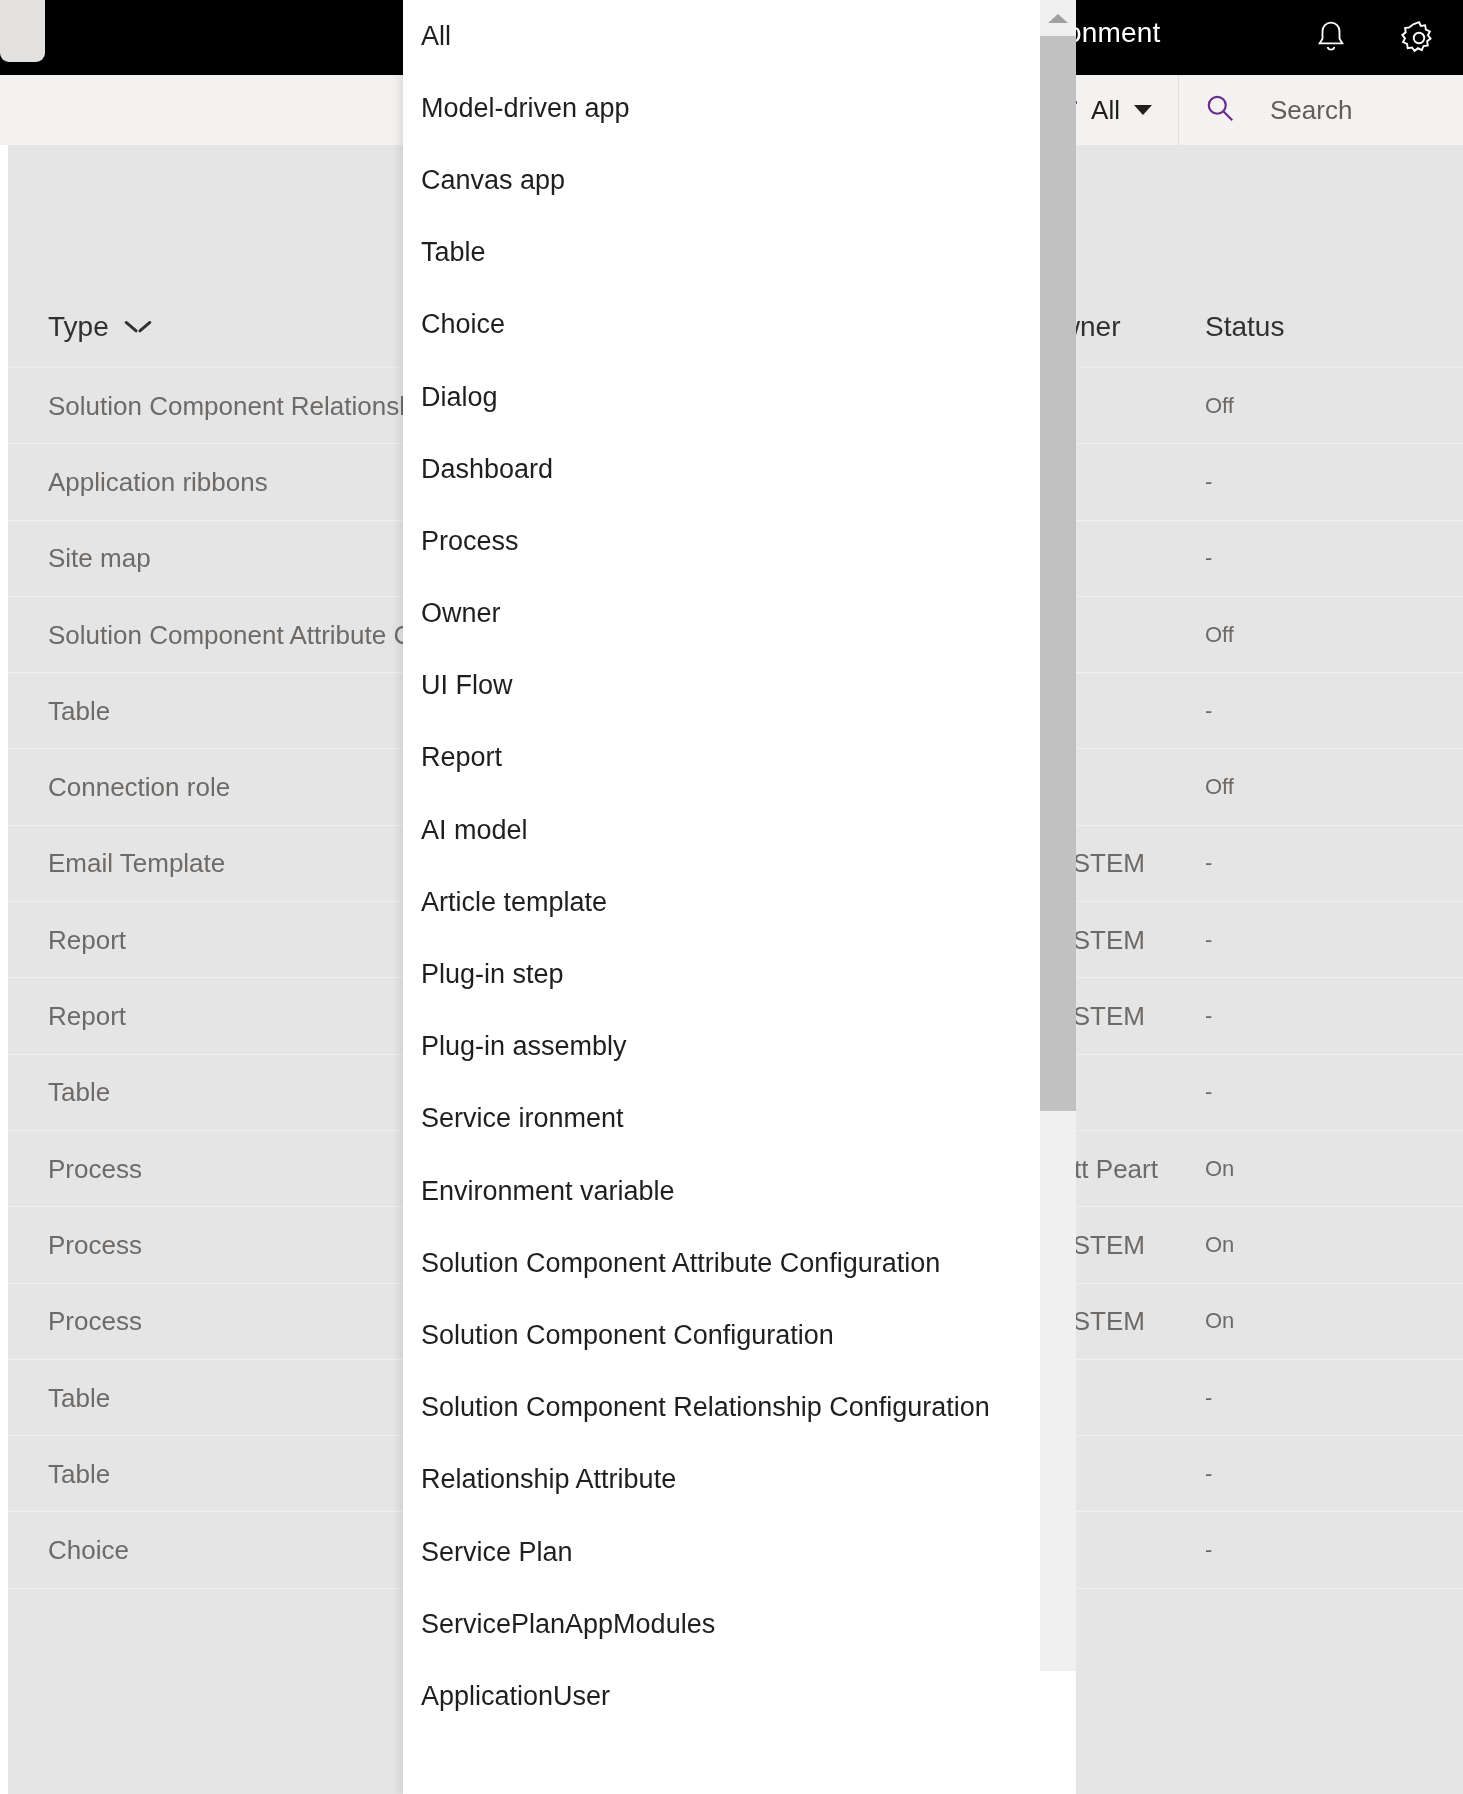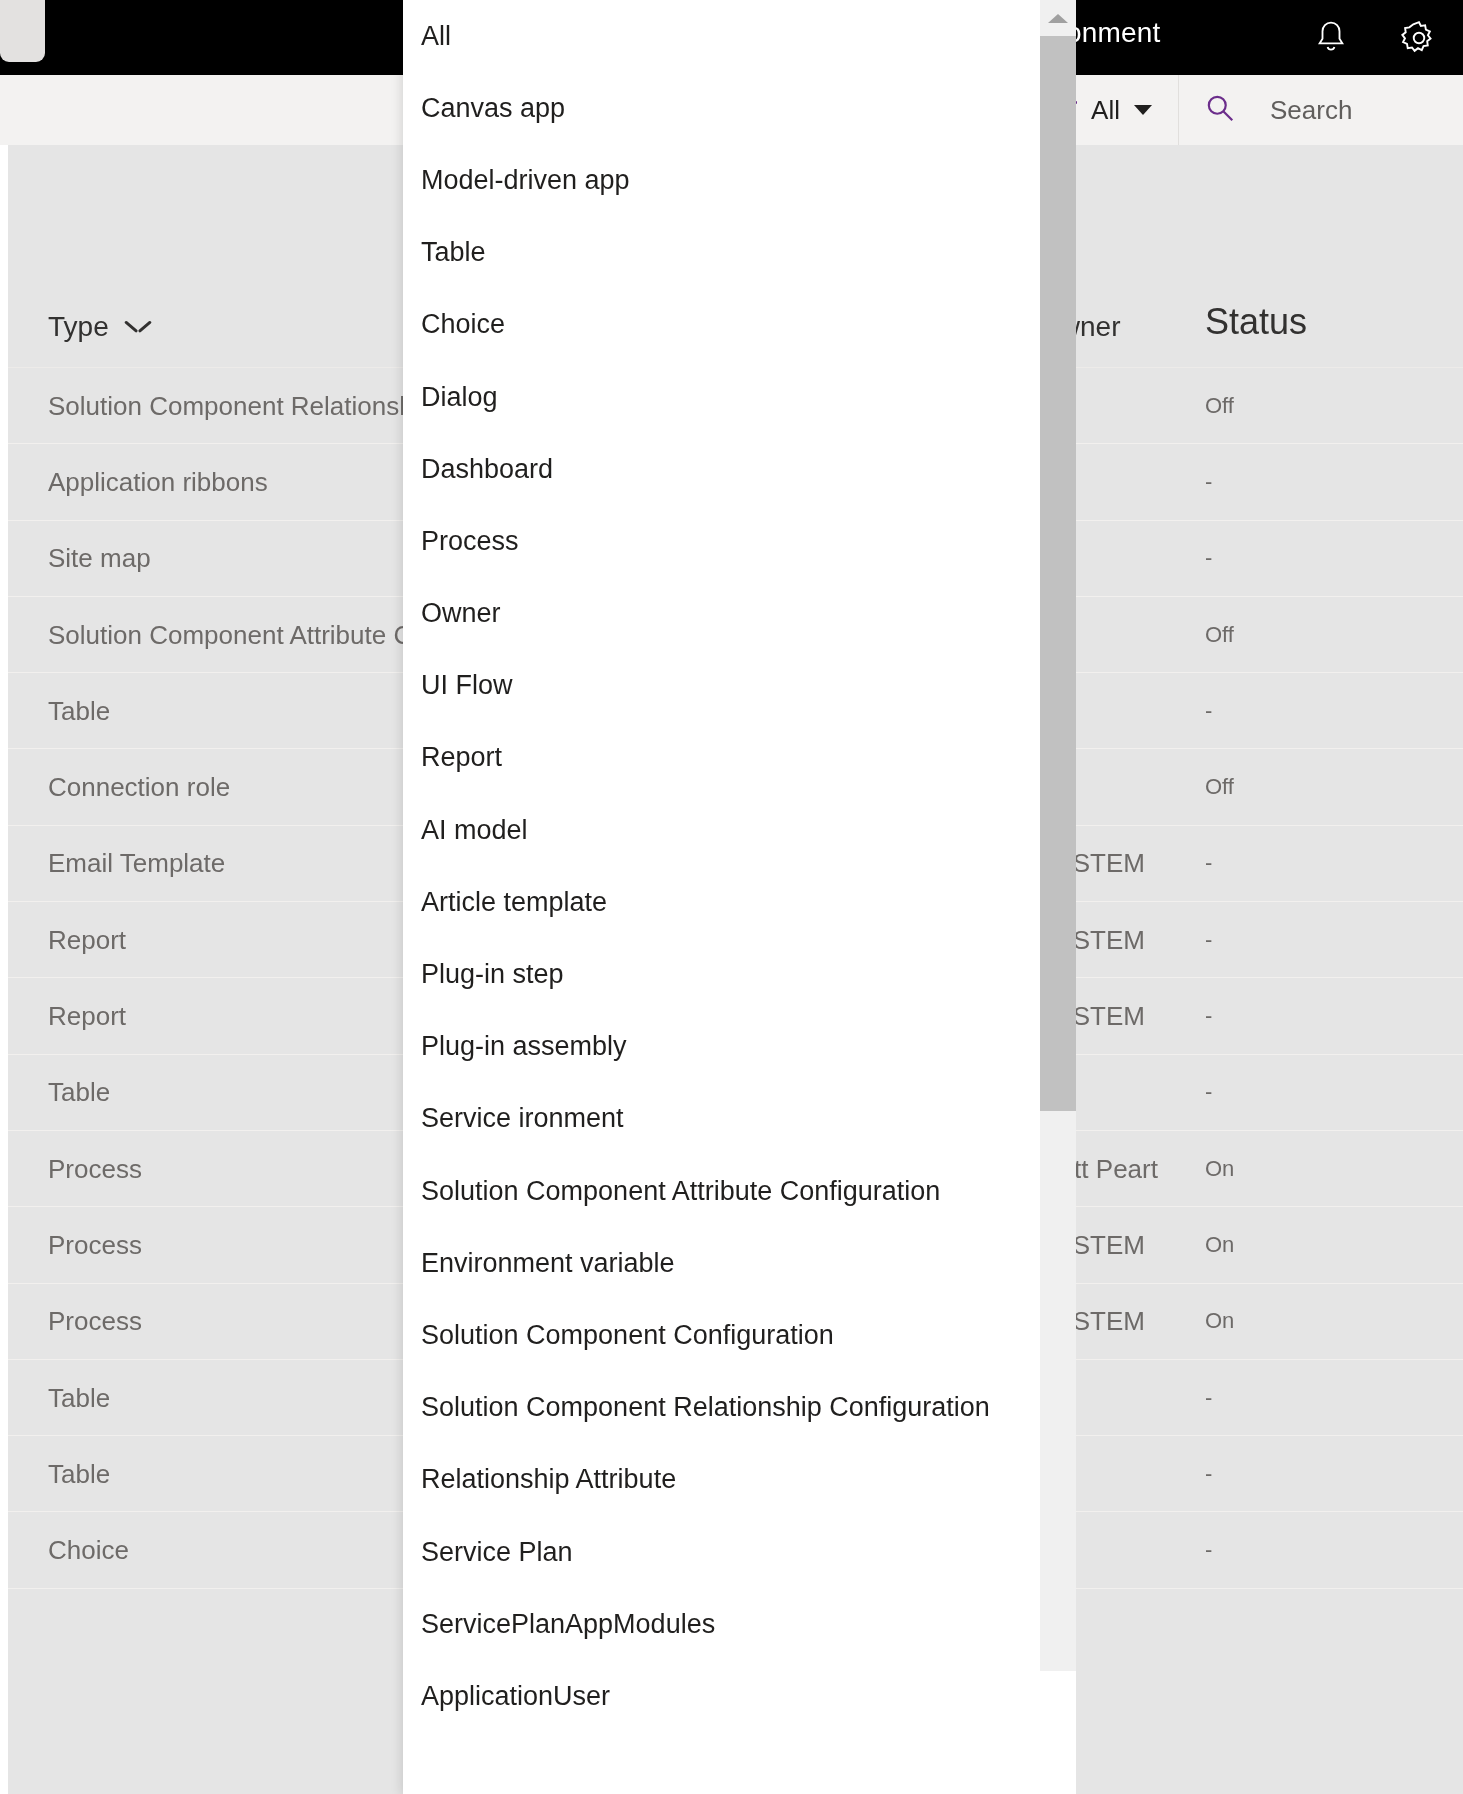"Canvas app" div.dd-item { order: before "Model-driven app" -> after "Model-driven app" }
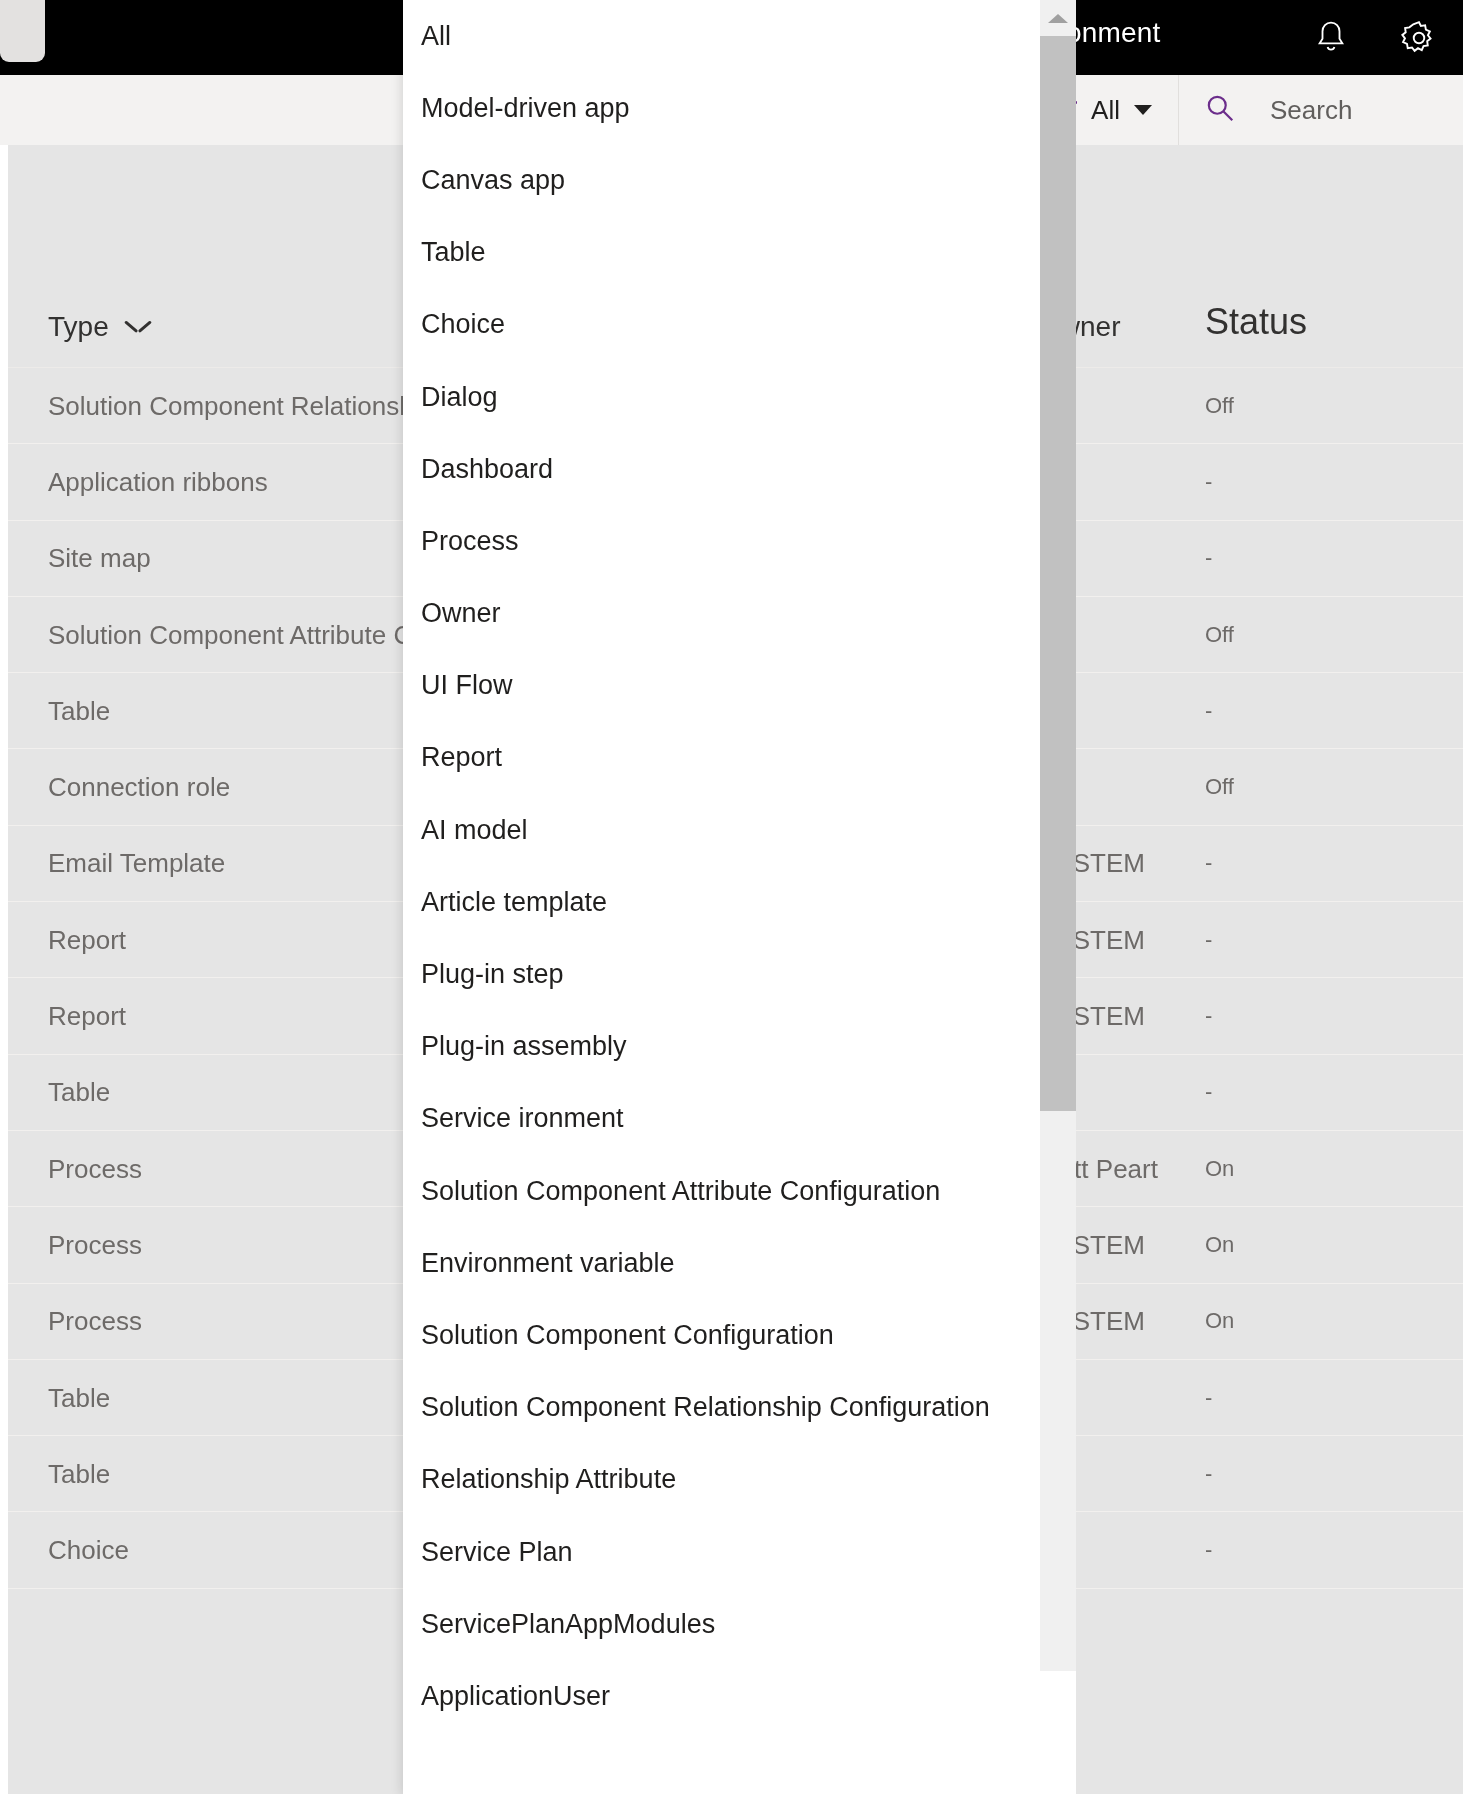"Status" .col-status { font-size: 36px -> 28px }
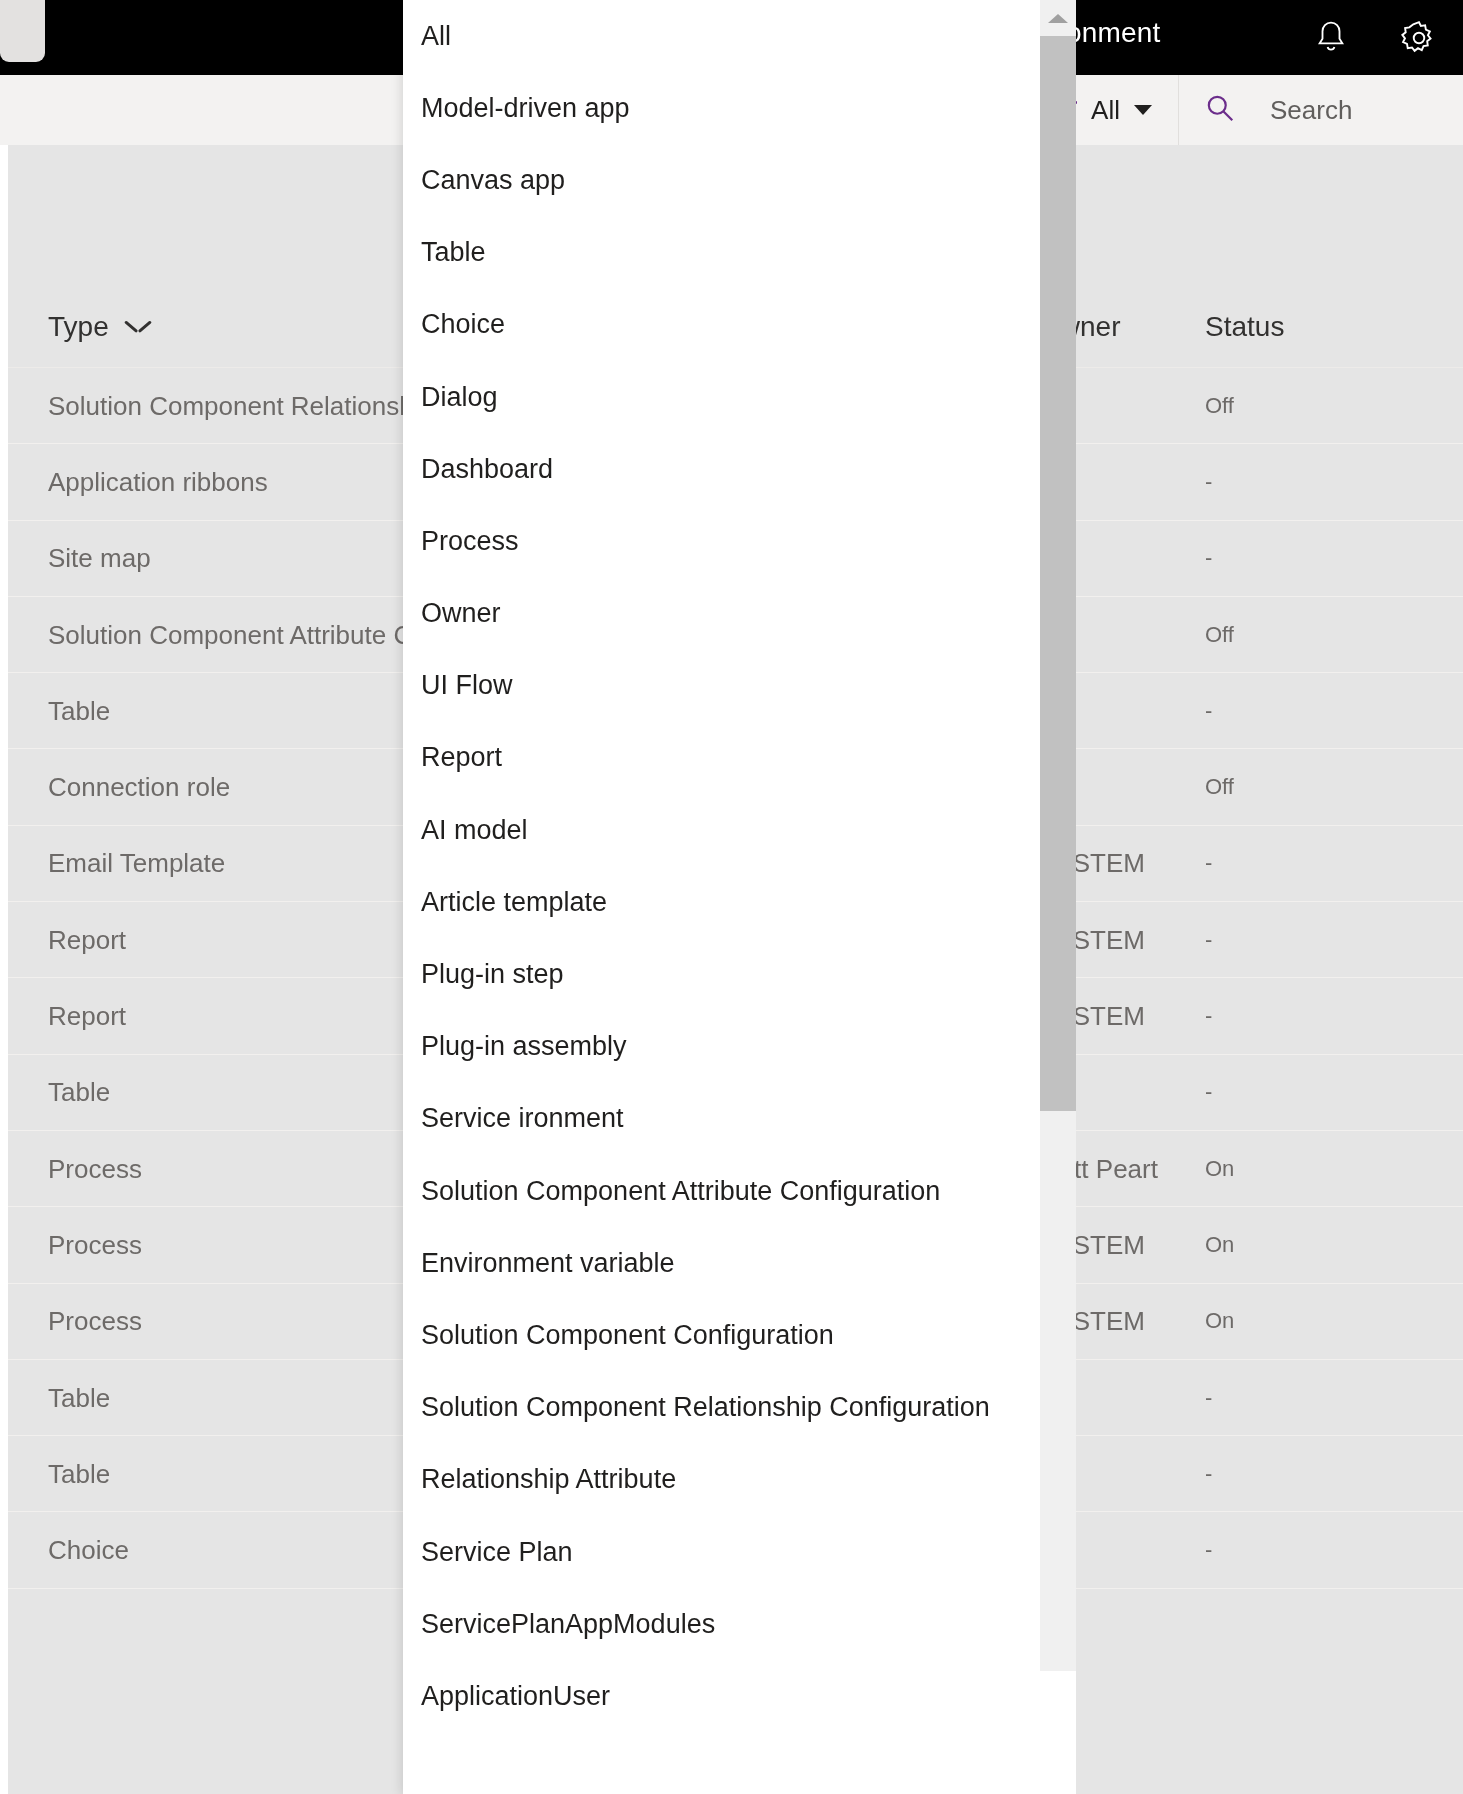"Solution Component Attribute Configuration" div.dd-item { order: before "Environment variable" -> after "Environment variable" }
